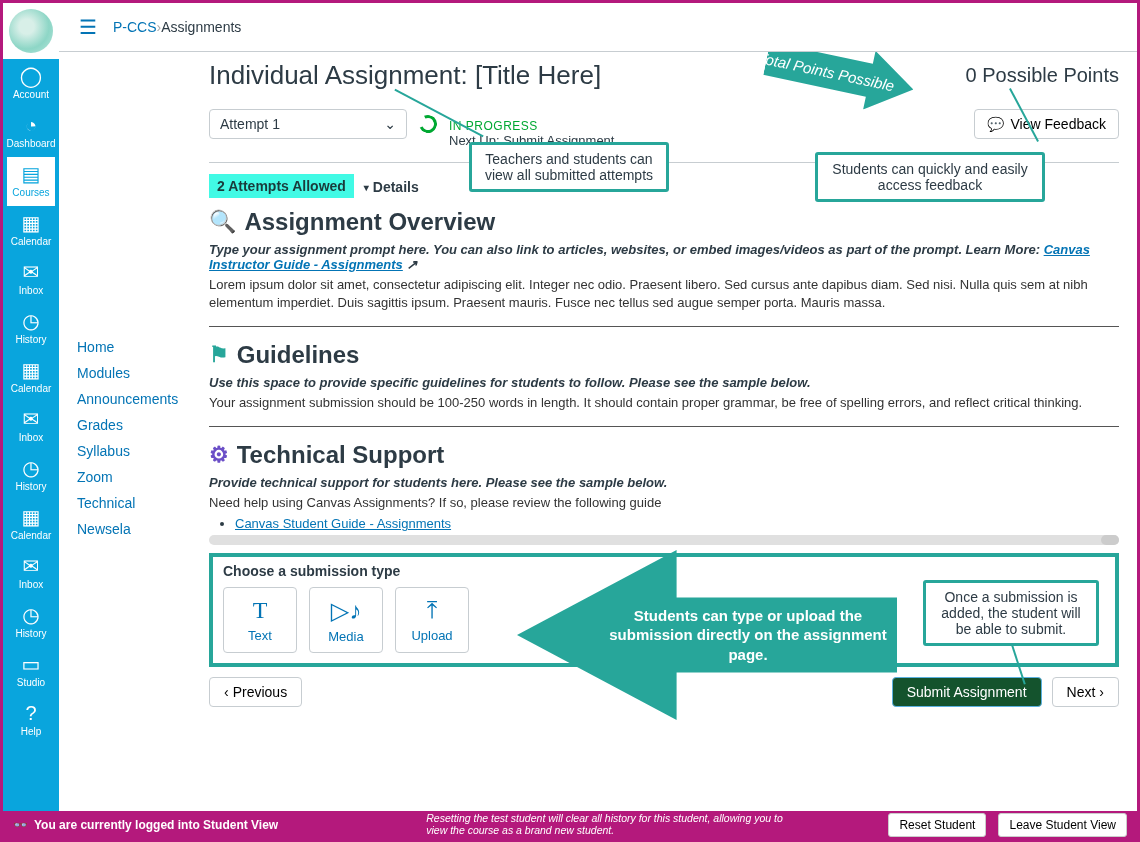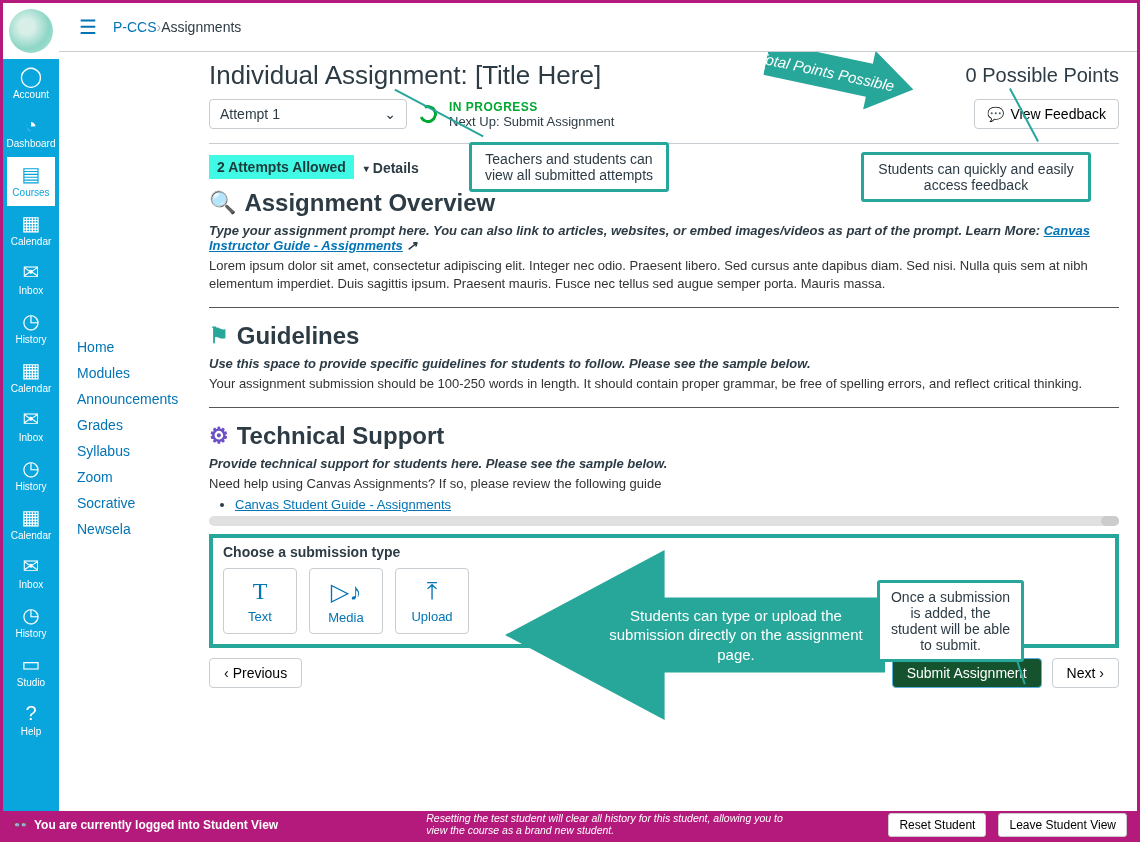"IN PROGRESS" .progress-text .status { font-weight: 700 -> 400; margin-top: none -> 20px }
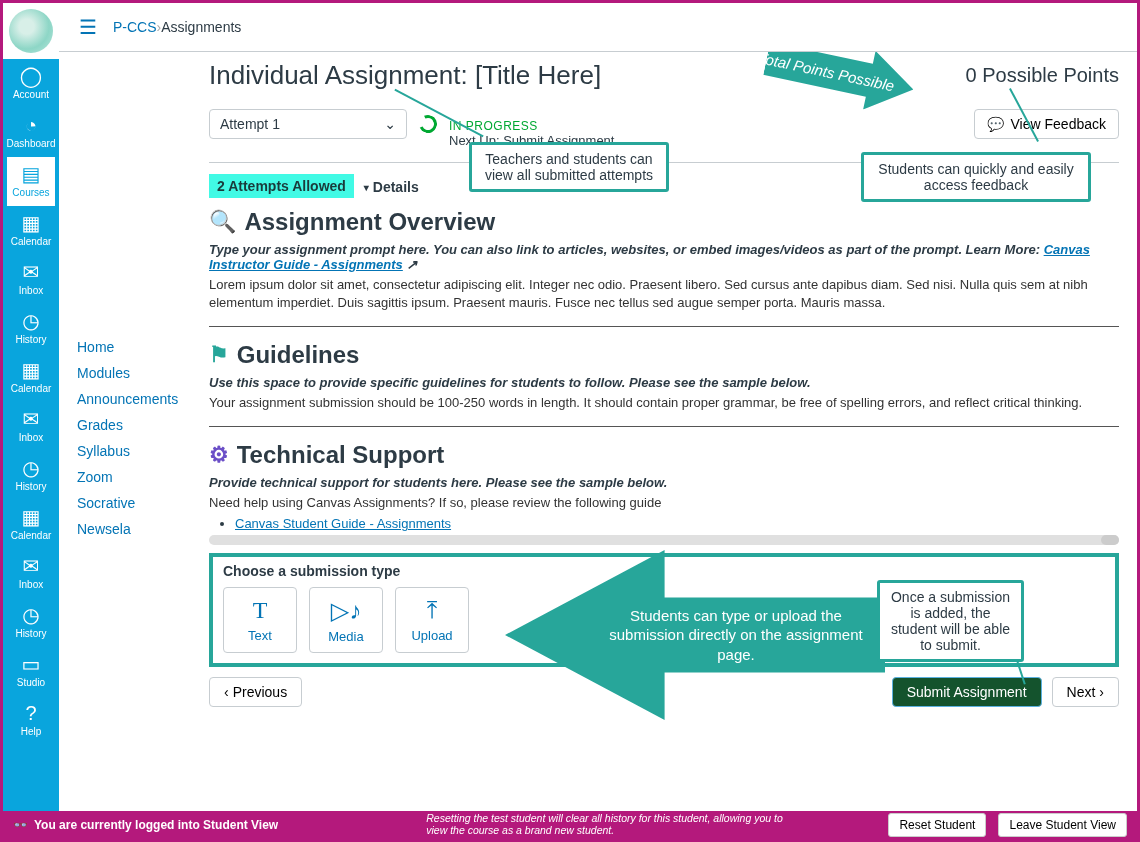"Students can quickly and easily" div.annot { left: 652px -> 606px }
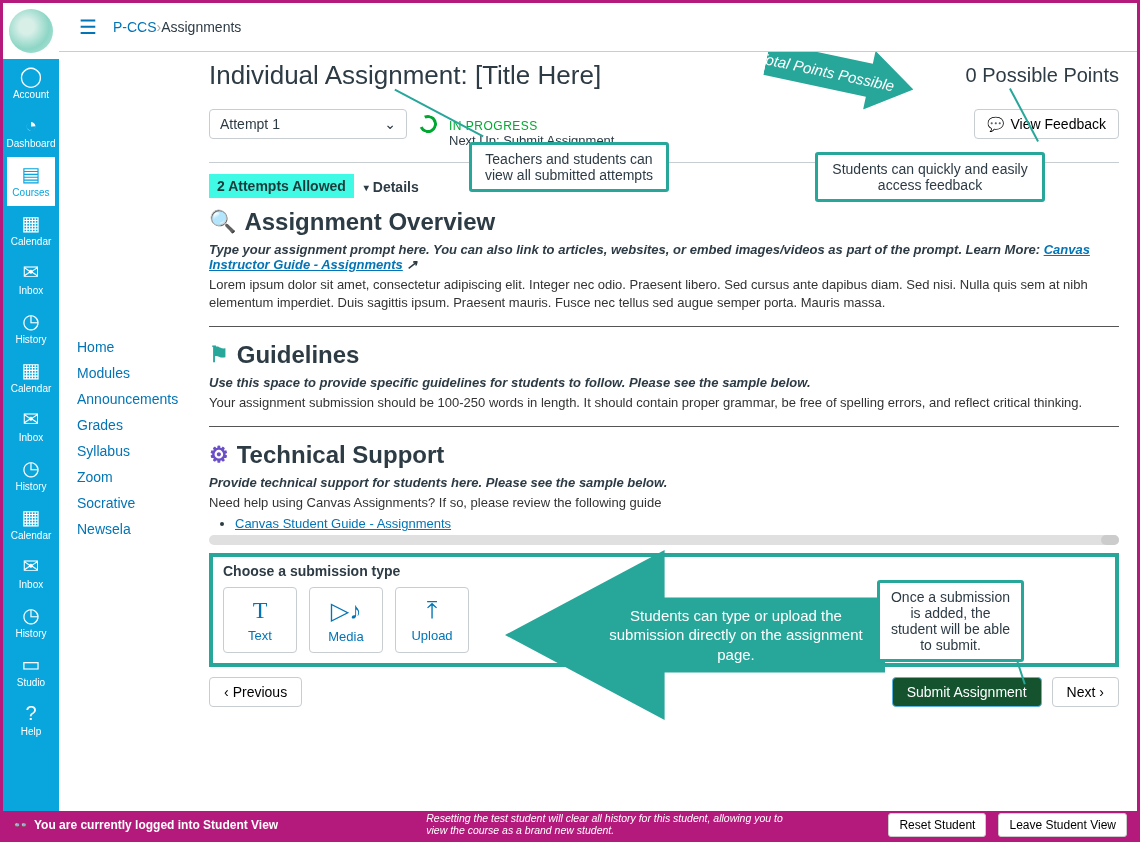"Socrative" a { text: Socrative -> Technical }
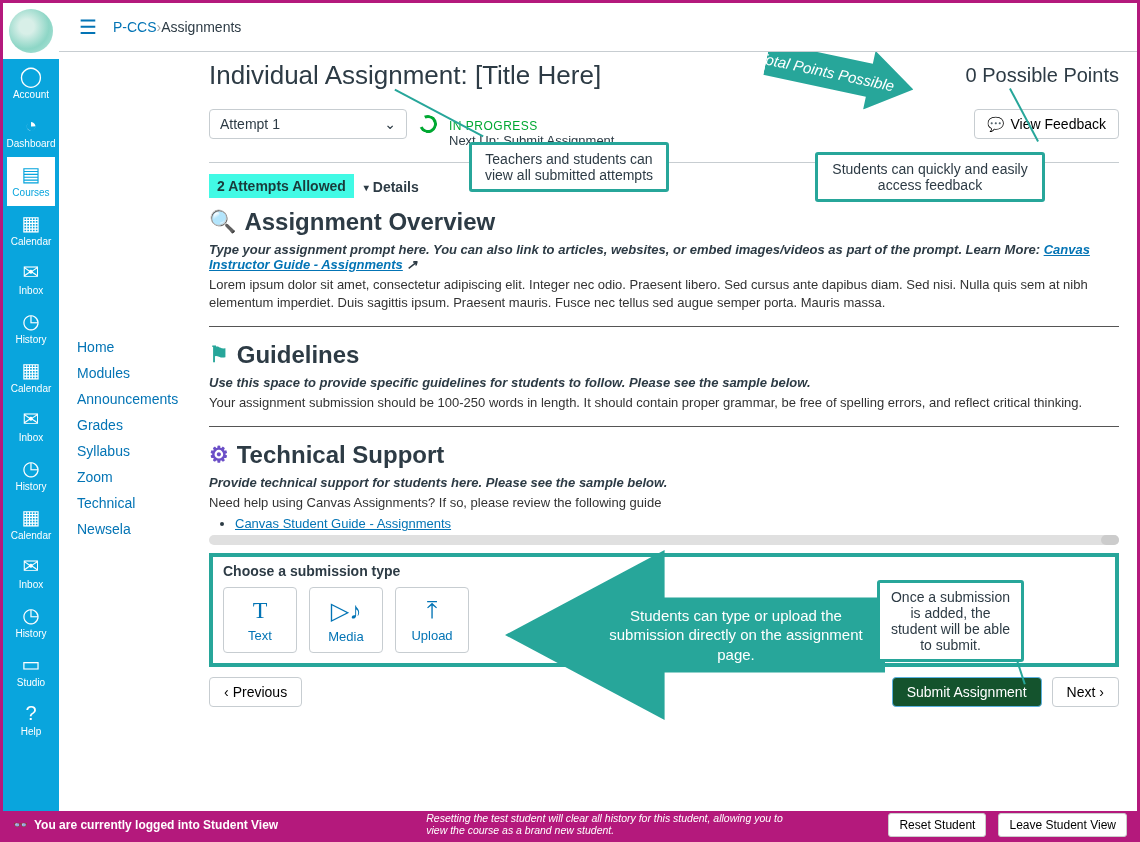"Once a submission is added," div.annot { left: 668px -> 714px; width: 147px -> 176px }
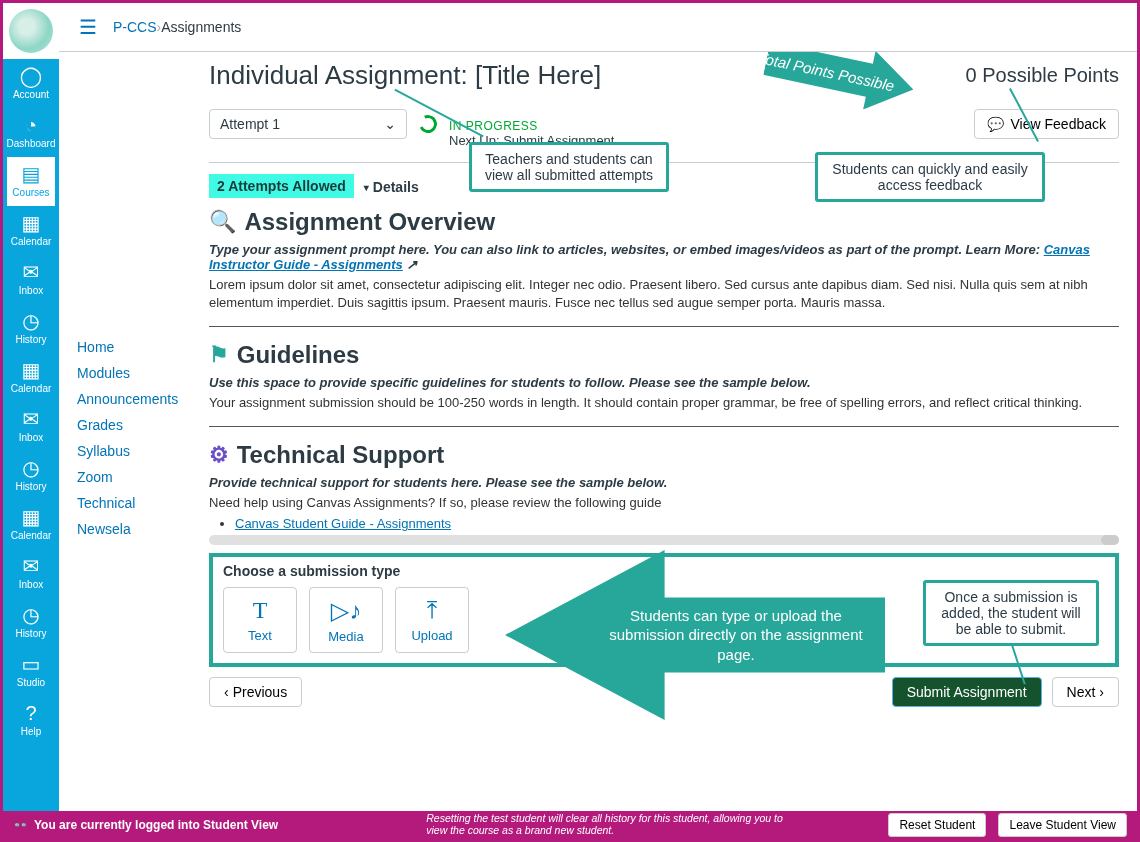"Students can type or upload" div.big-arrow { font-weight: none -> bold; left: 296px -> 308px }
